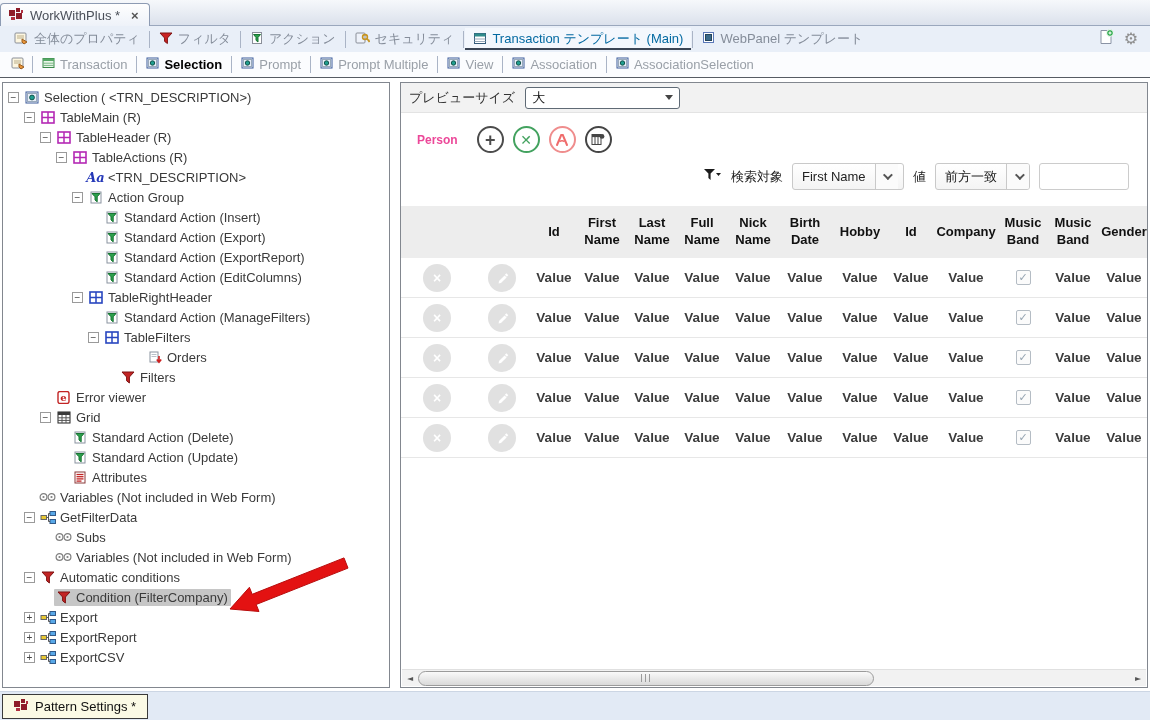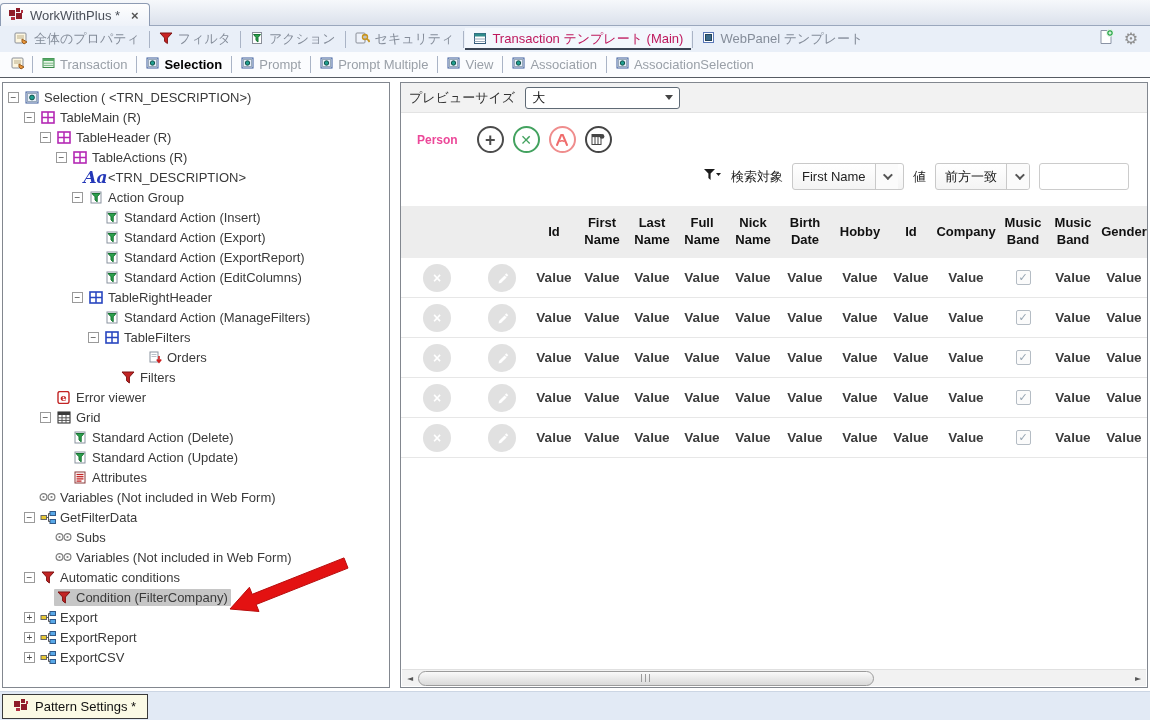"Transaction テンプレート (Main)" .t1item.active { color: #be185d -> #0369a1 }
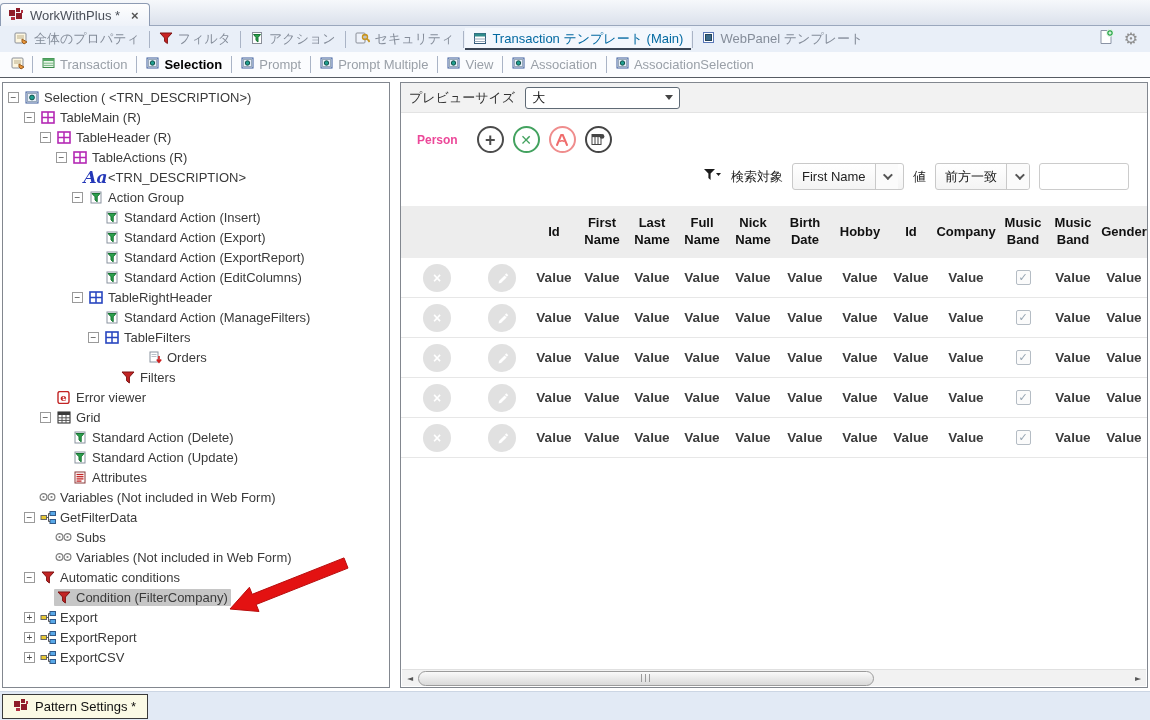"Aa" .ticon .aa { font-size: 17px -> 13px }
